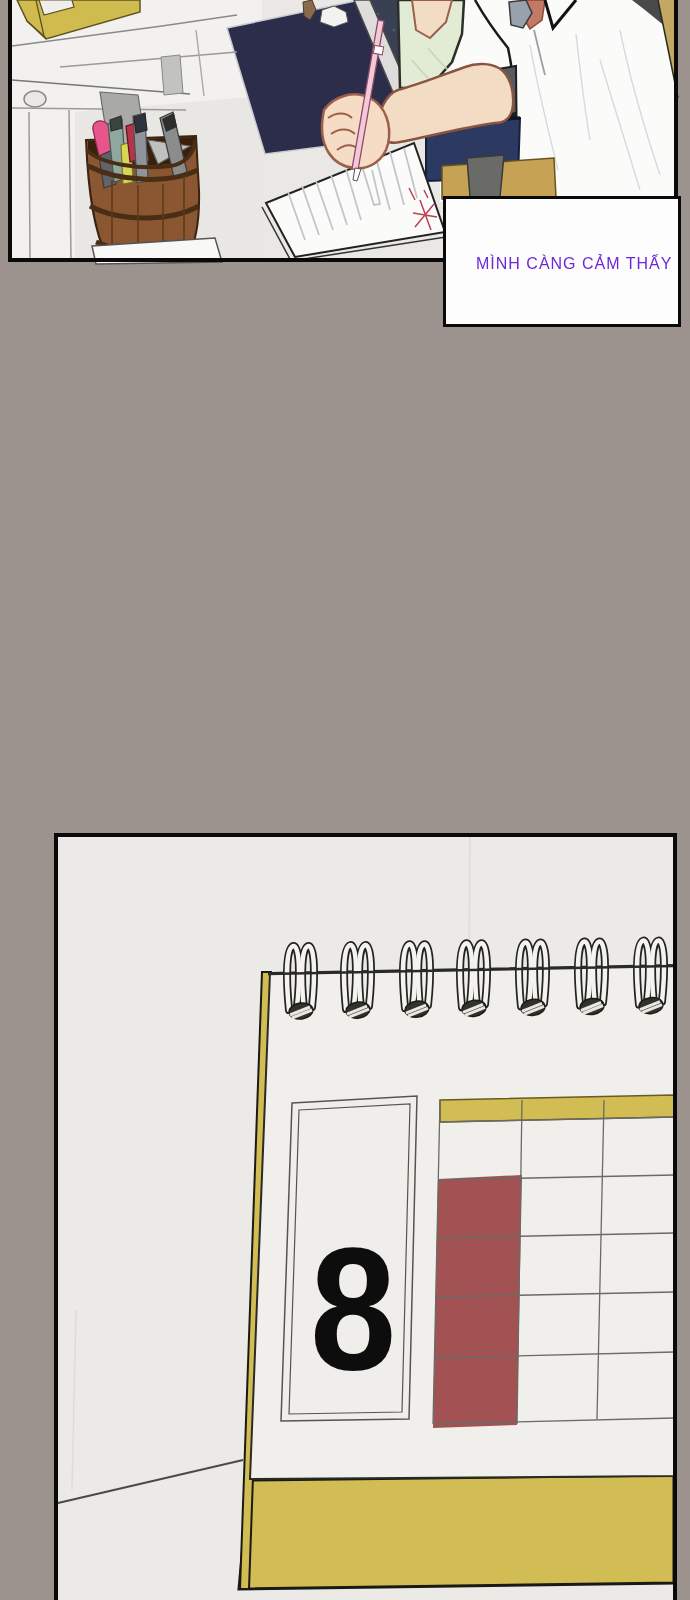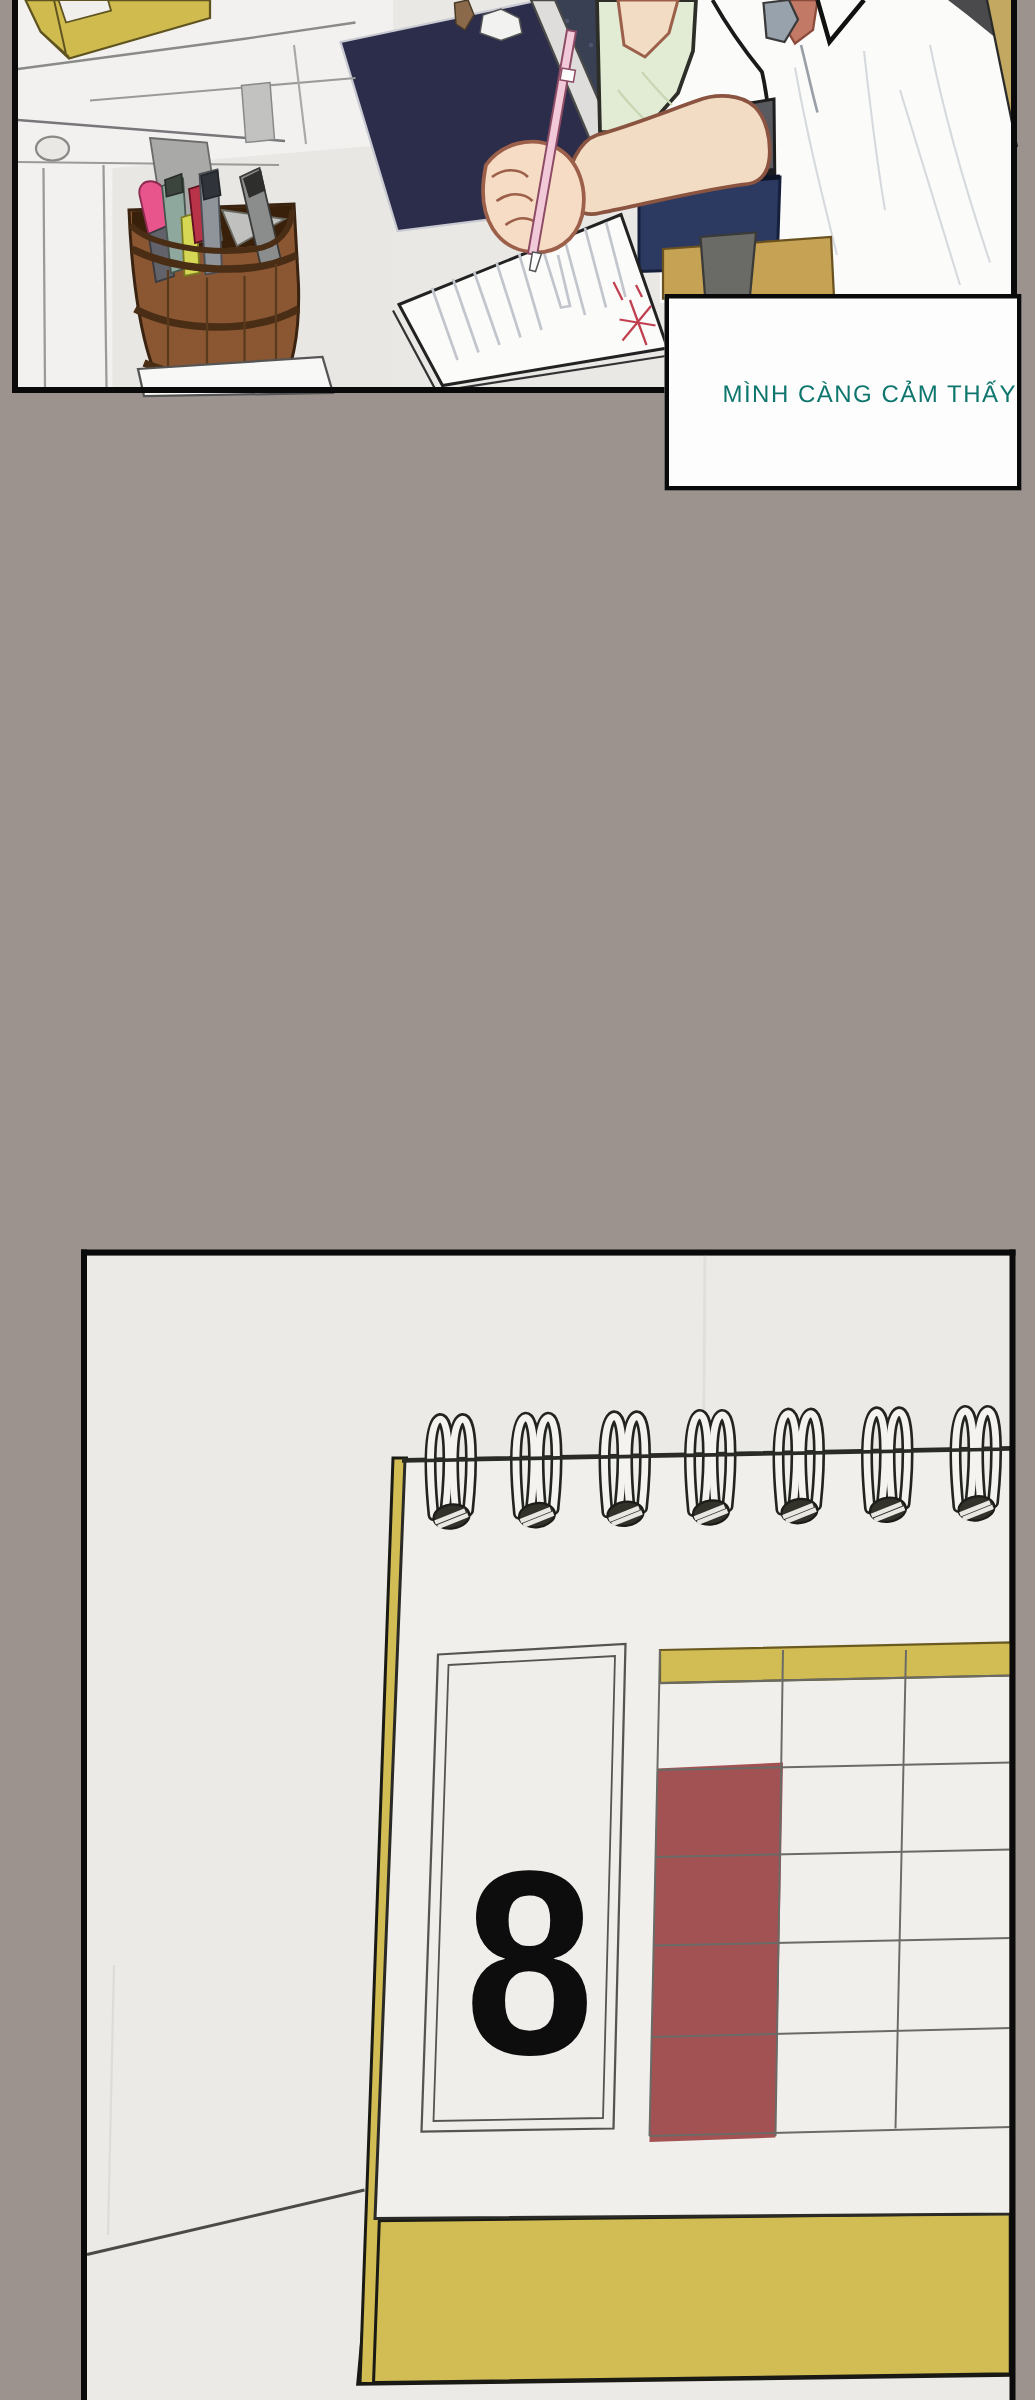"MÌNH CÀNG CẢM THẤY" #caption span { color: #0f766e -> #6d28d9; padding-left: none -> 19px; text-align: right -> left }
